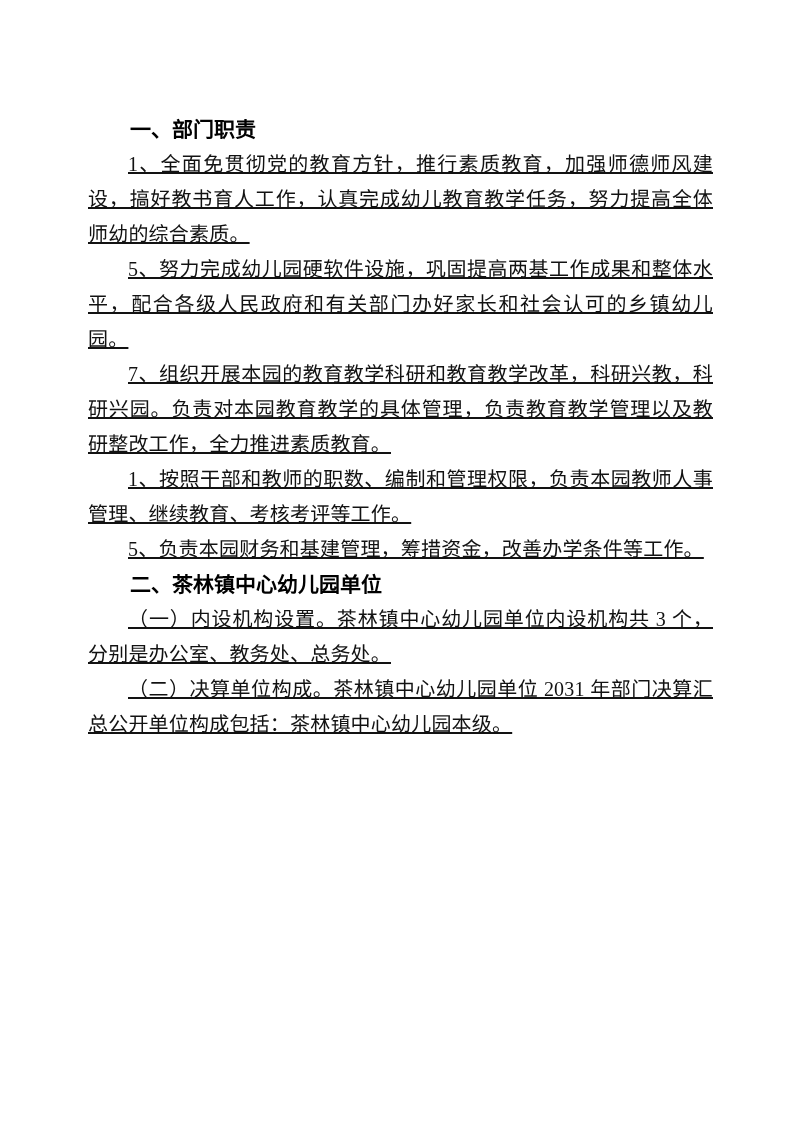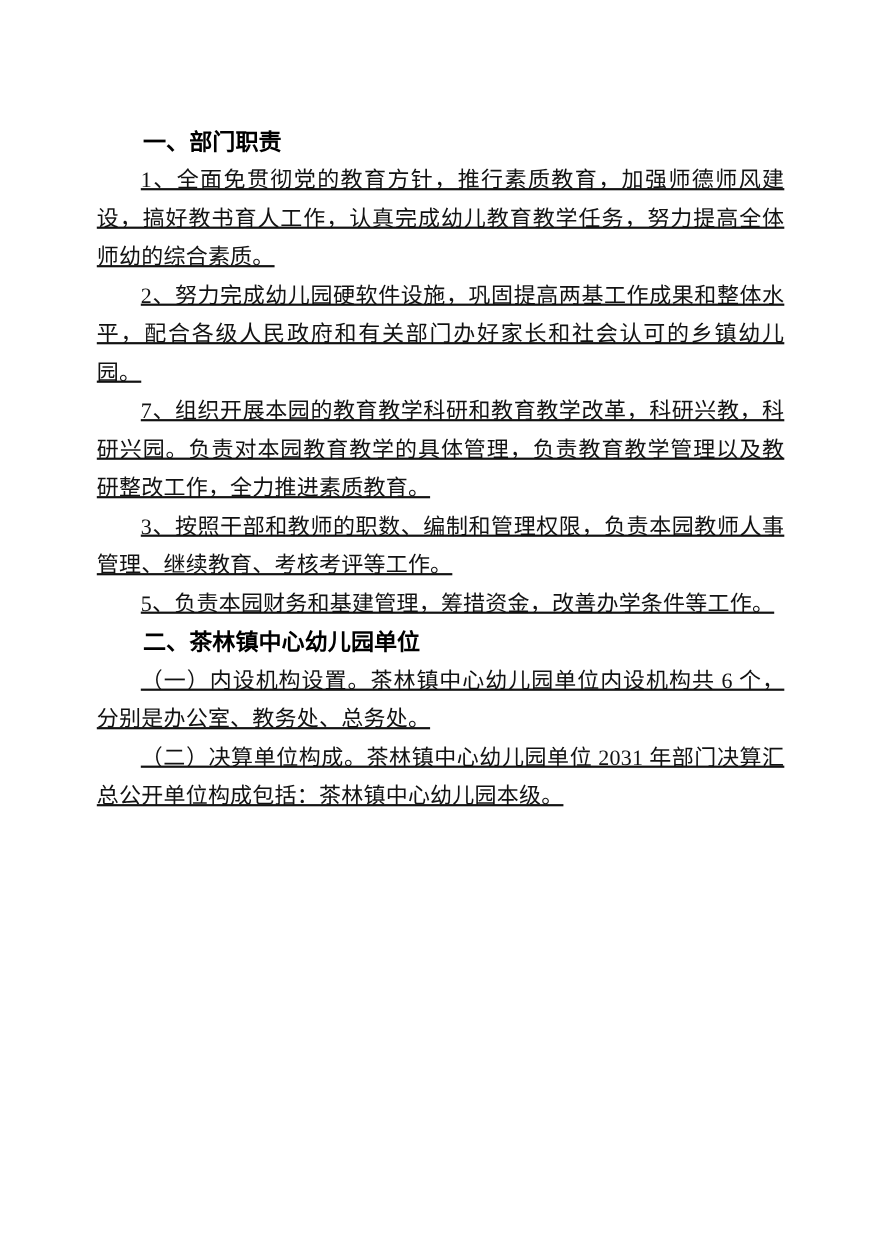"2、努力完成幼儿园硬软件设施，巩固提高两基工作成果和整体水平，配合各级人民政府和" p.para { text: 2 -> 5 }
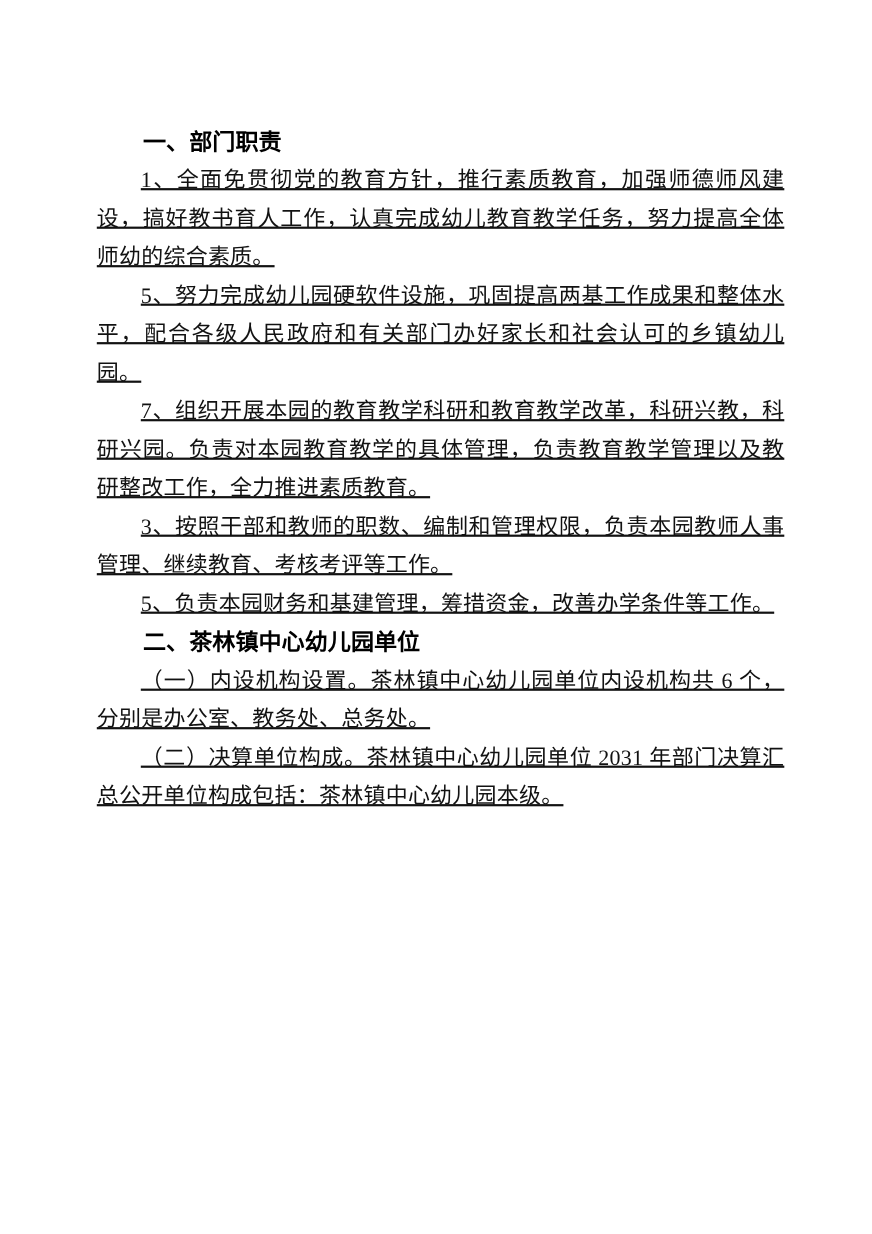"3、按照干部和教师的职数、编制和管理权限，负责本园教师人事管理、继续教育、考核考" p.para { text: 3 -> 1 }
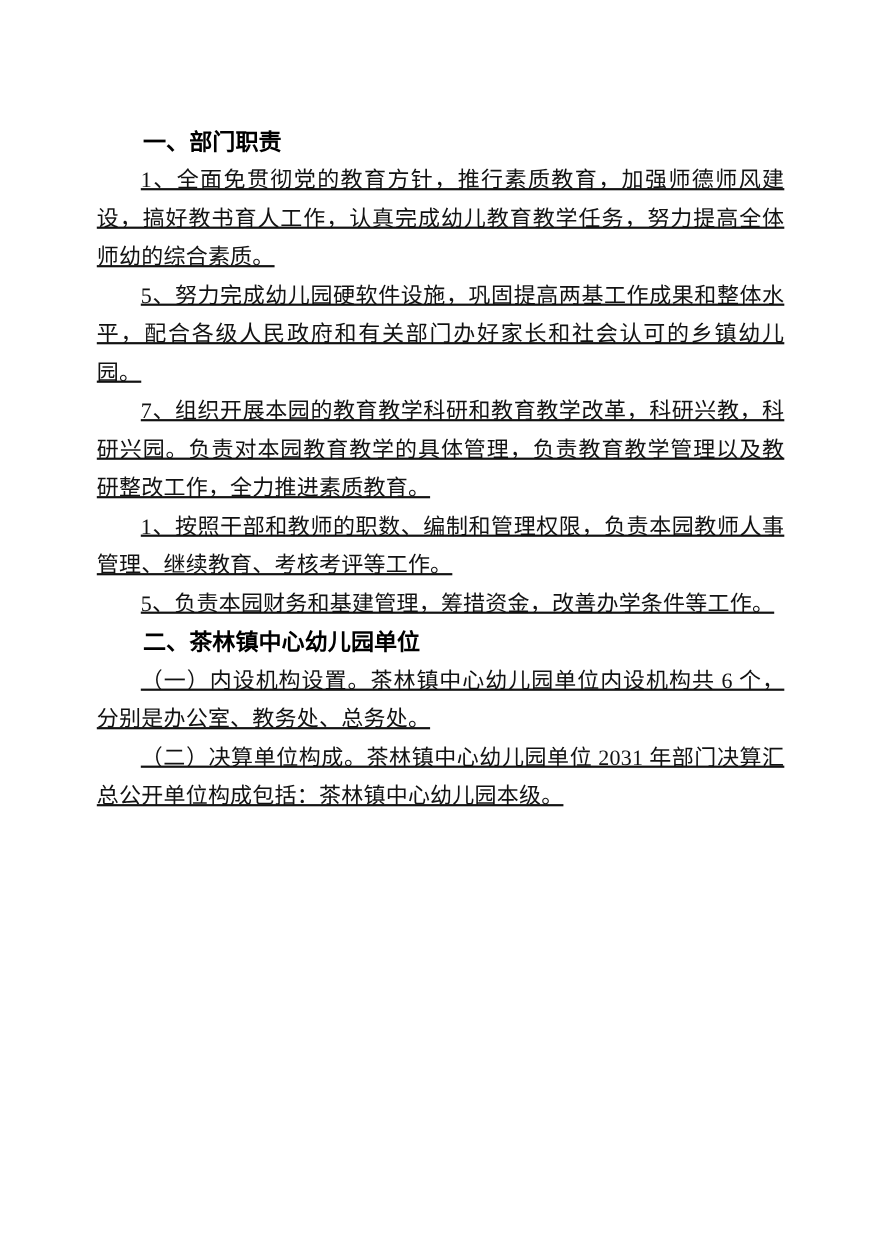"（一）内设机构设置。茶林镇中心幼儿园单位内设机构共 6" p.para { text: 6 -> 3 }
